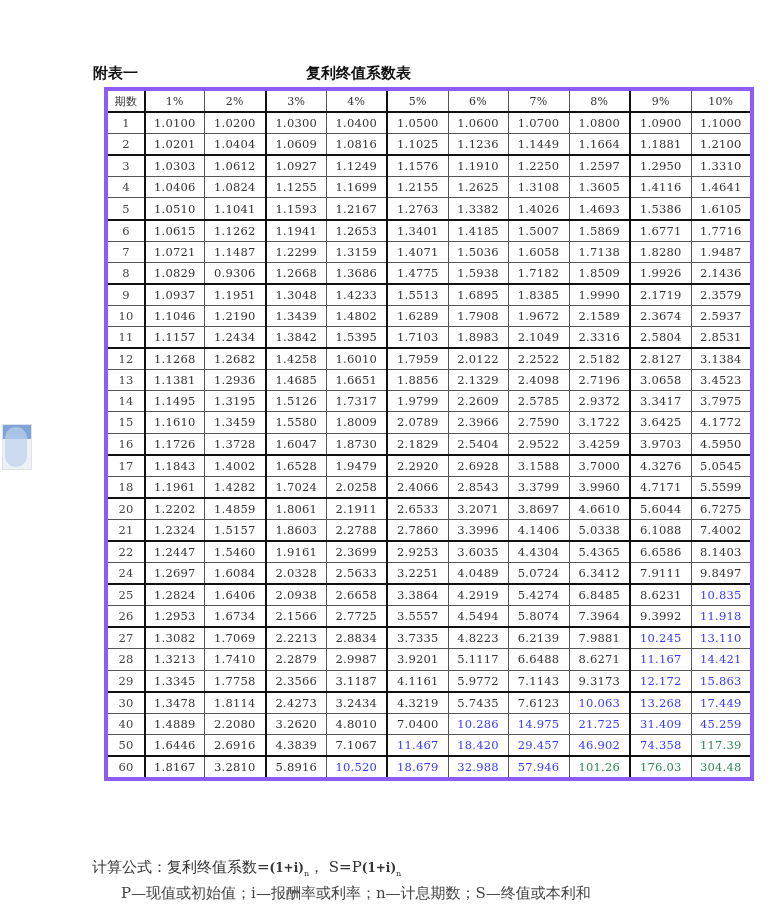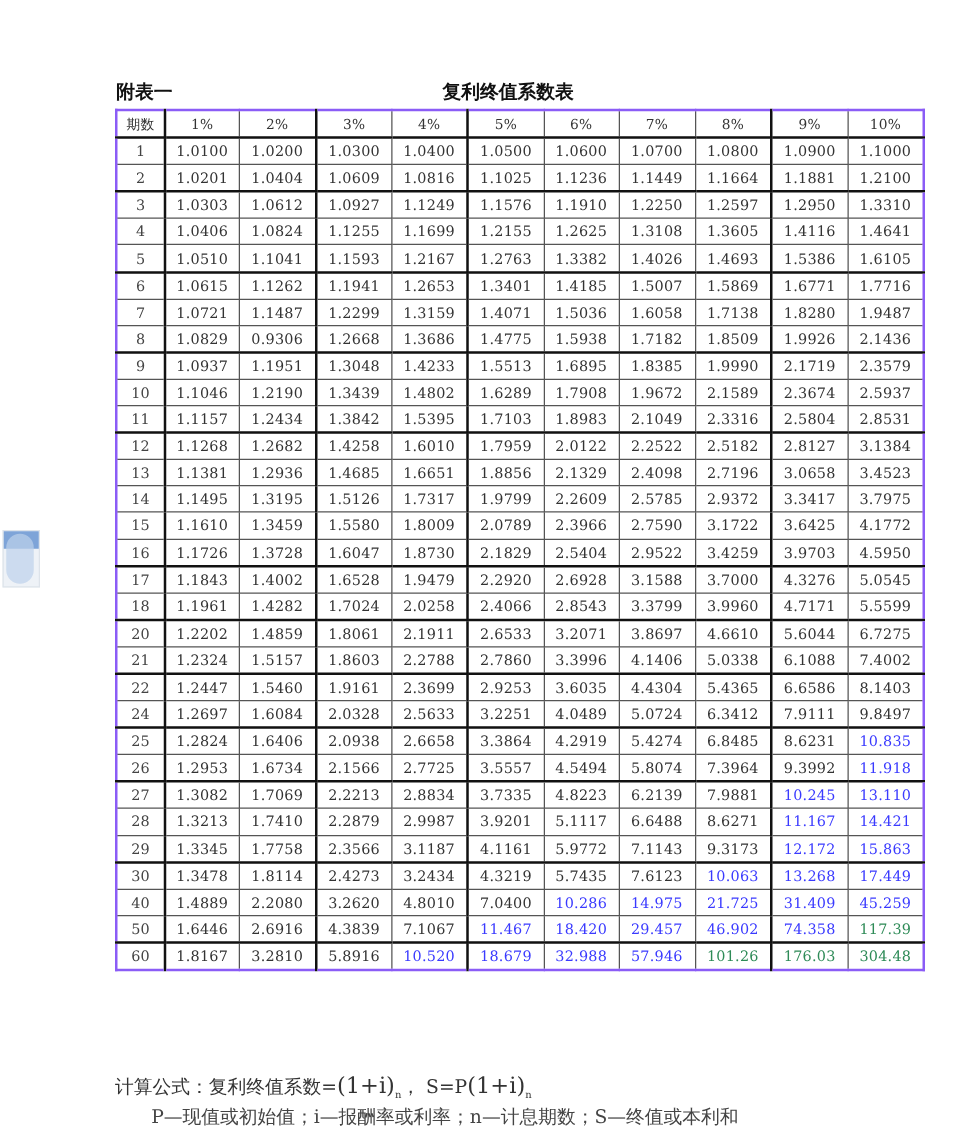"复利终值系数表" .h-title { margin-left: 48px -> none }
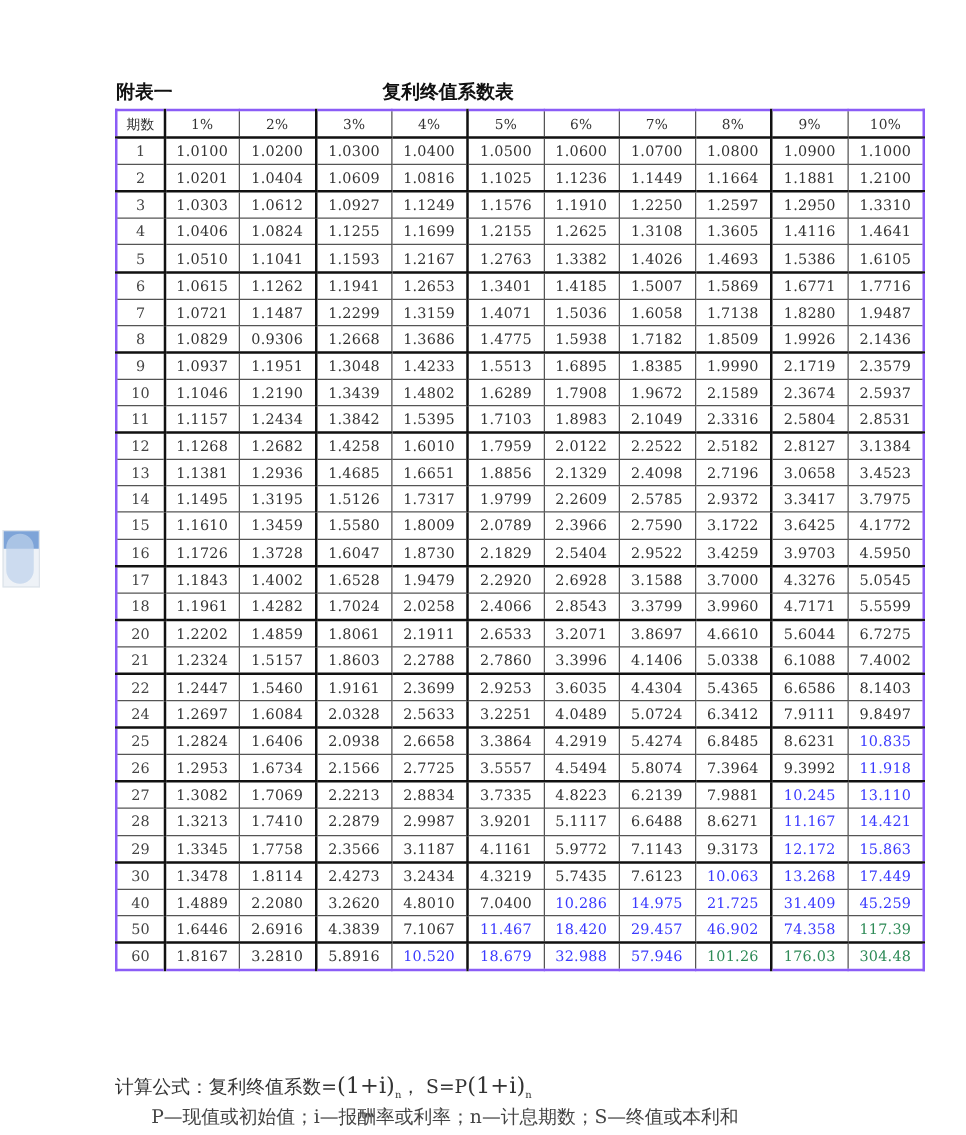"期数" table.grid { border: 2px solid #8b5cf6 -> 4px solid #8b5cf6; left: 92px -> 104px }
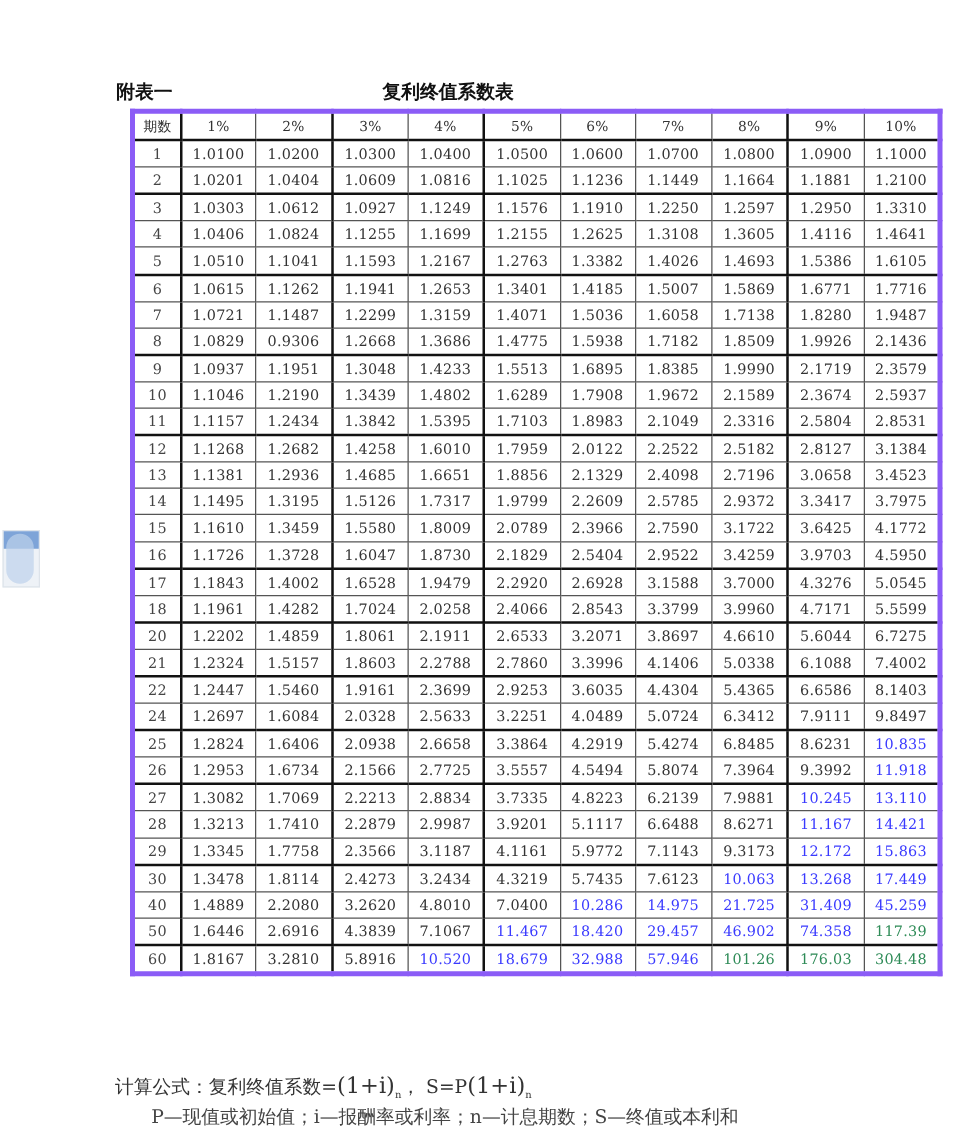"(1+i)" .formula .paren { font-size: 18px -> 12px; font-weight: none -> bold }
